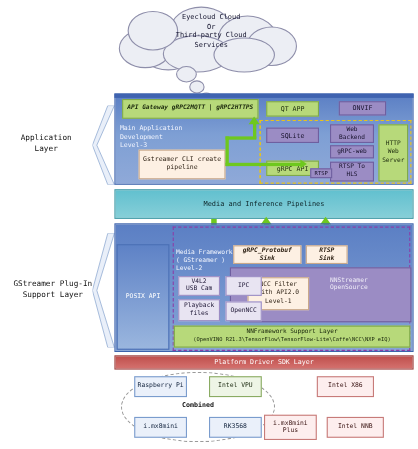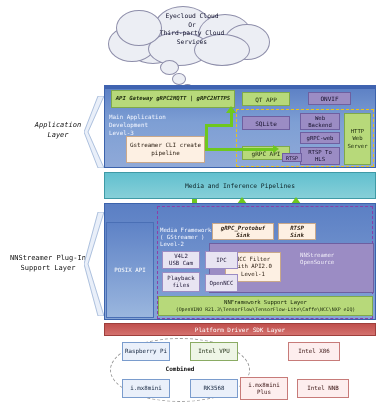"Application" div.abs { font-style: italic -> none; left: 16px -> 0 }
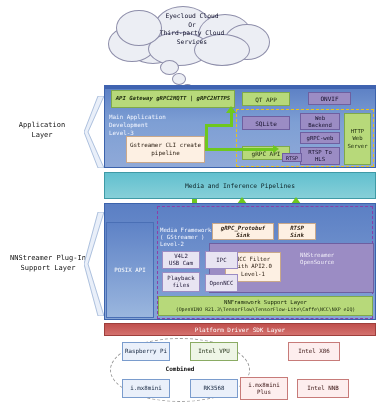"NNStreamer Plug-In" div.abs { text: NNStreamer -> GStreamer }
